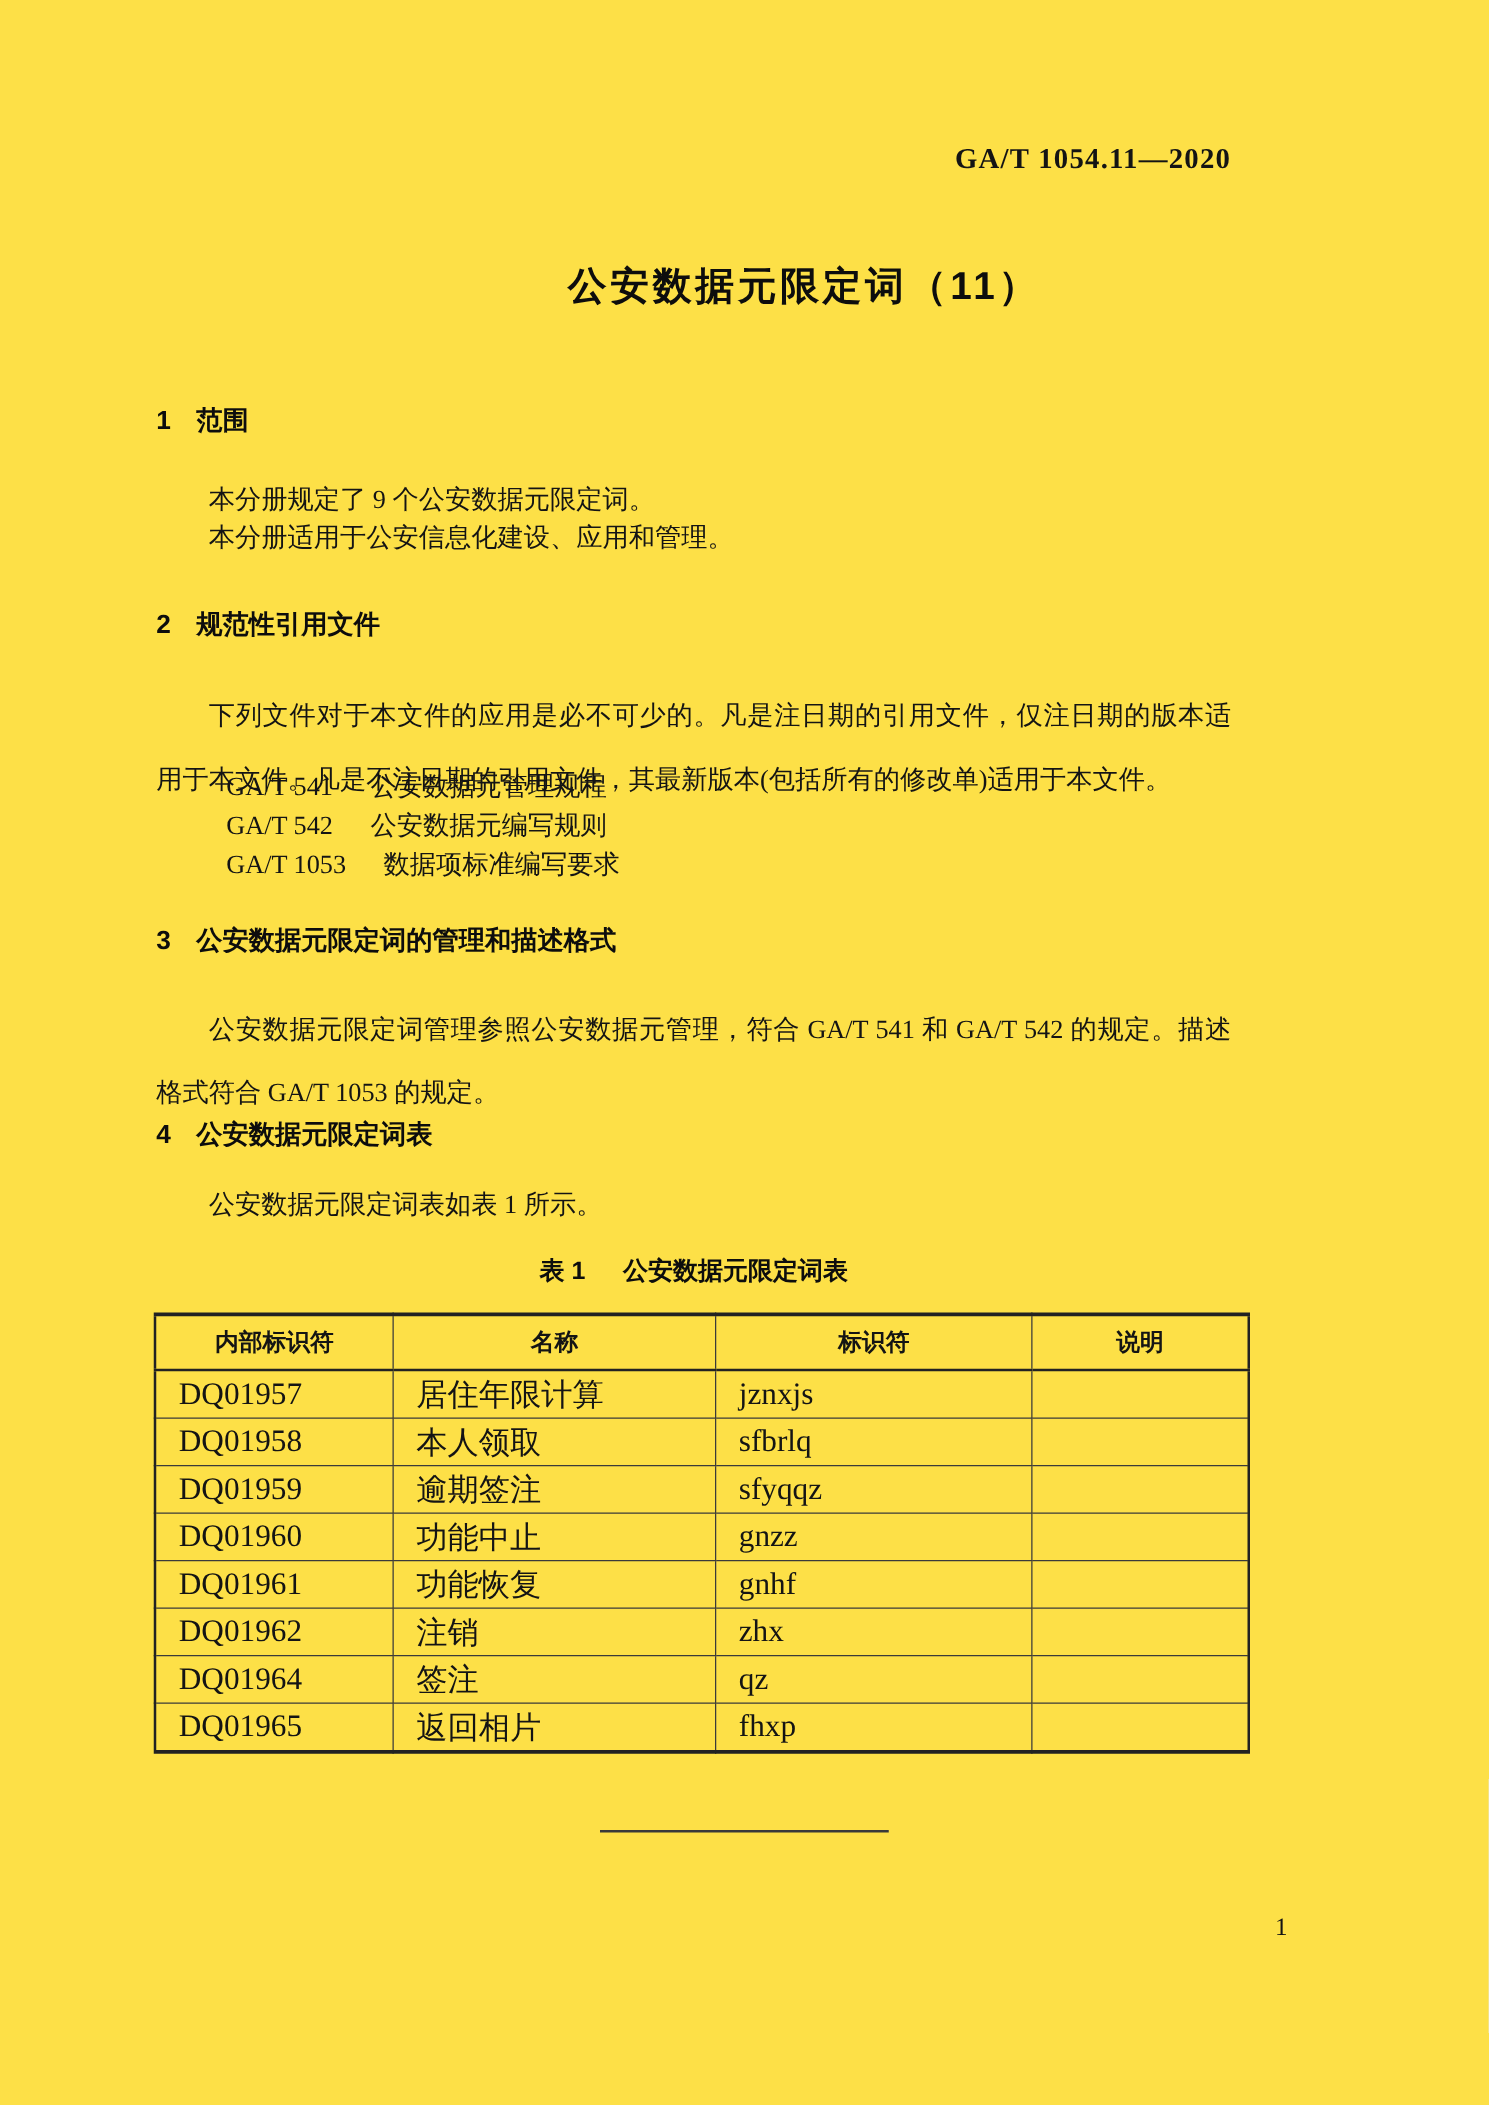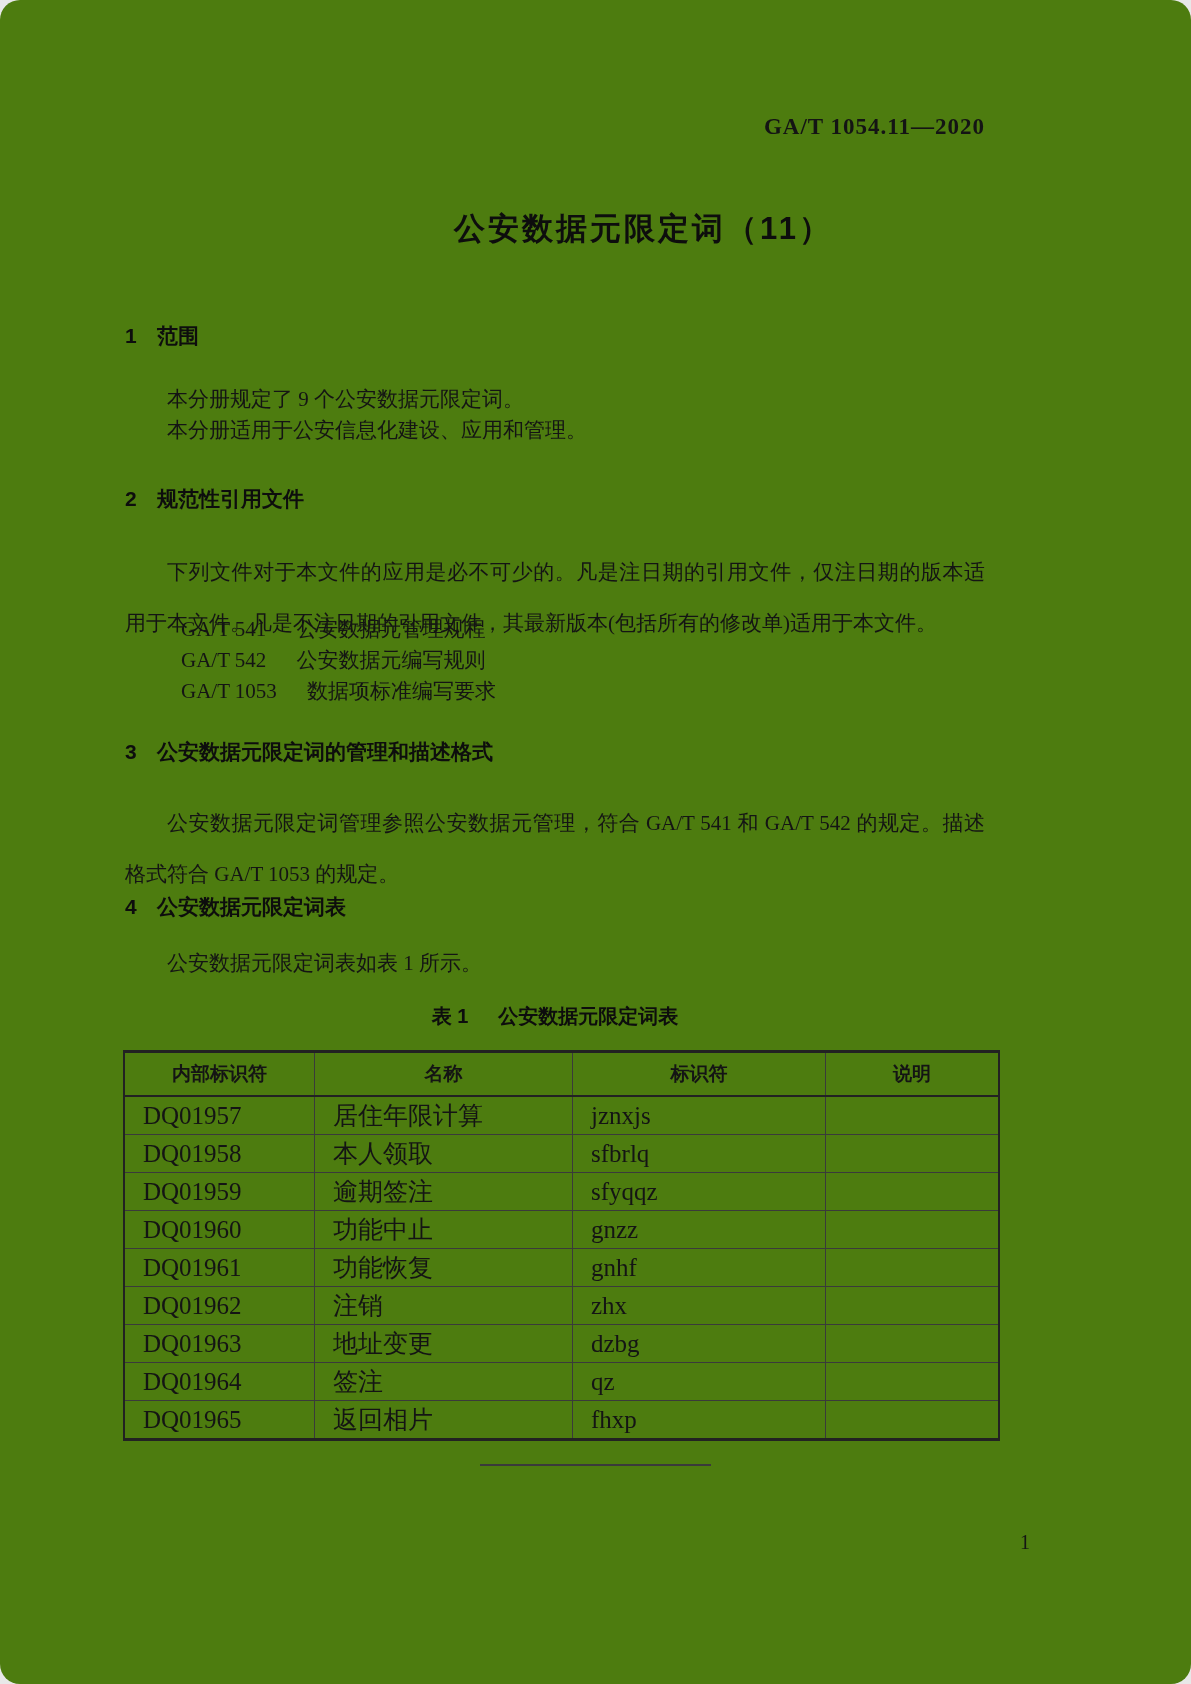"GA/T 1054.11—2020" .page { background: #4d7c0f -> #fde047; border-radius: 20px -> none }
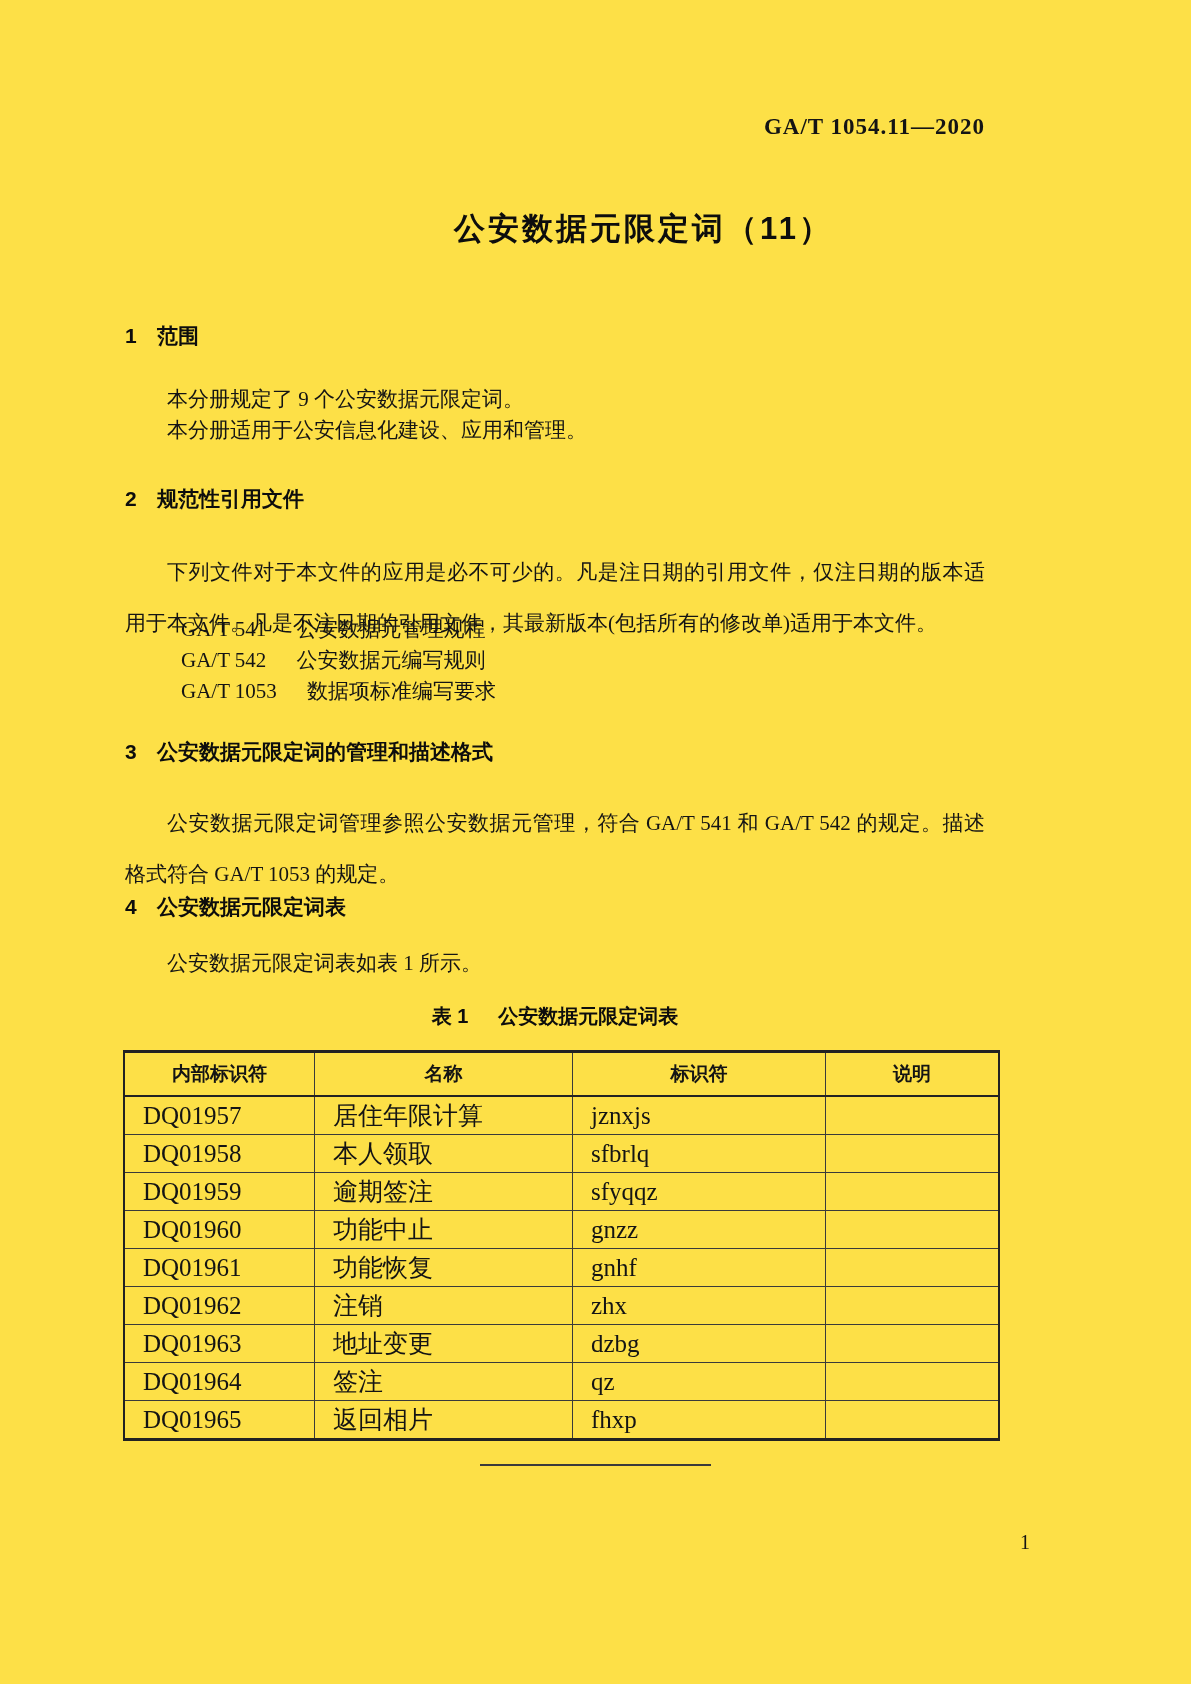"DQ01963" tr { html: <tr> <td>DQ01963</td> <td>地址变更</td> <td>dzbg</td> <td></td> </tr> -> none }
